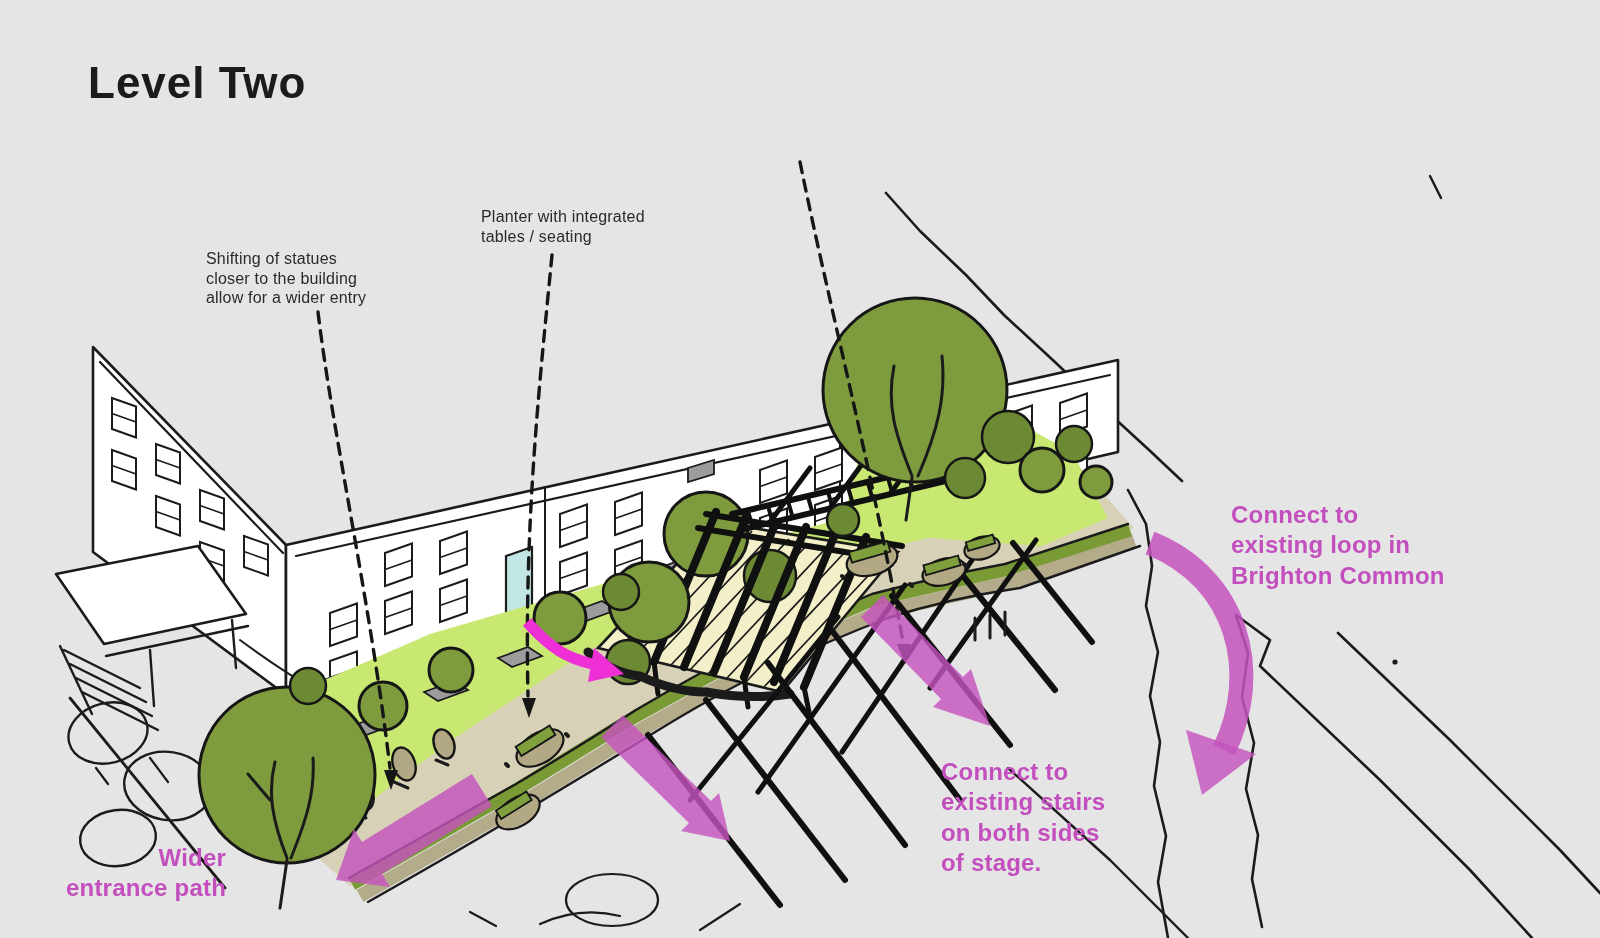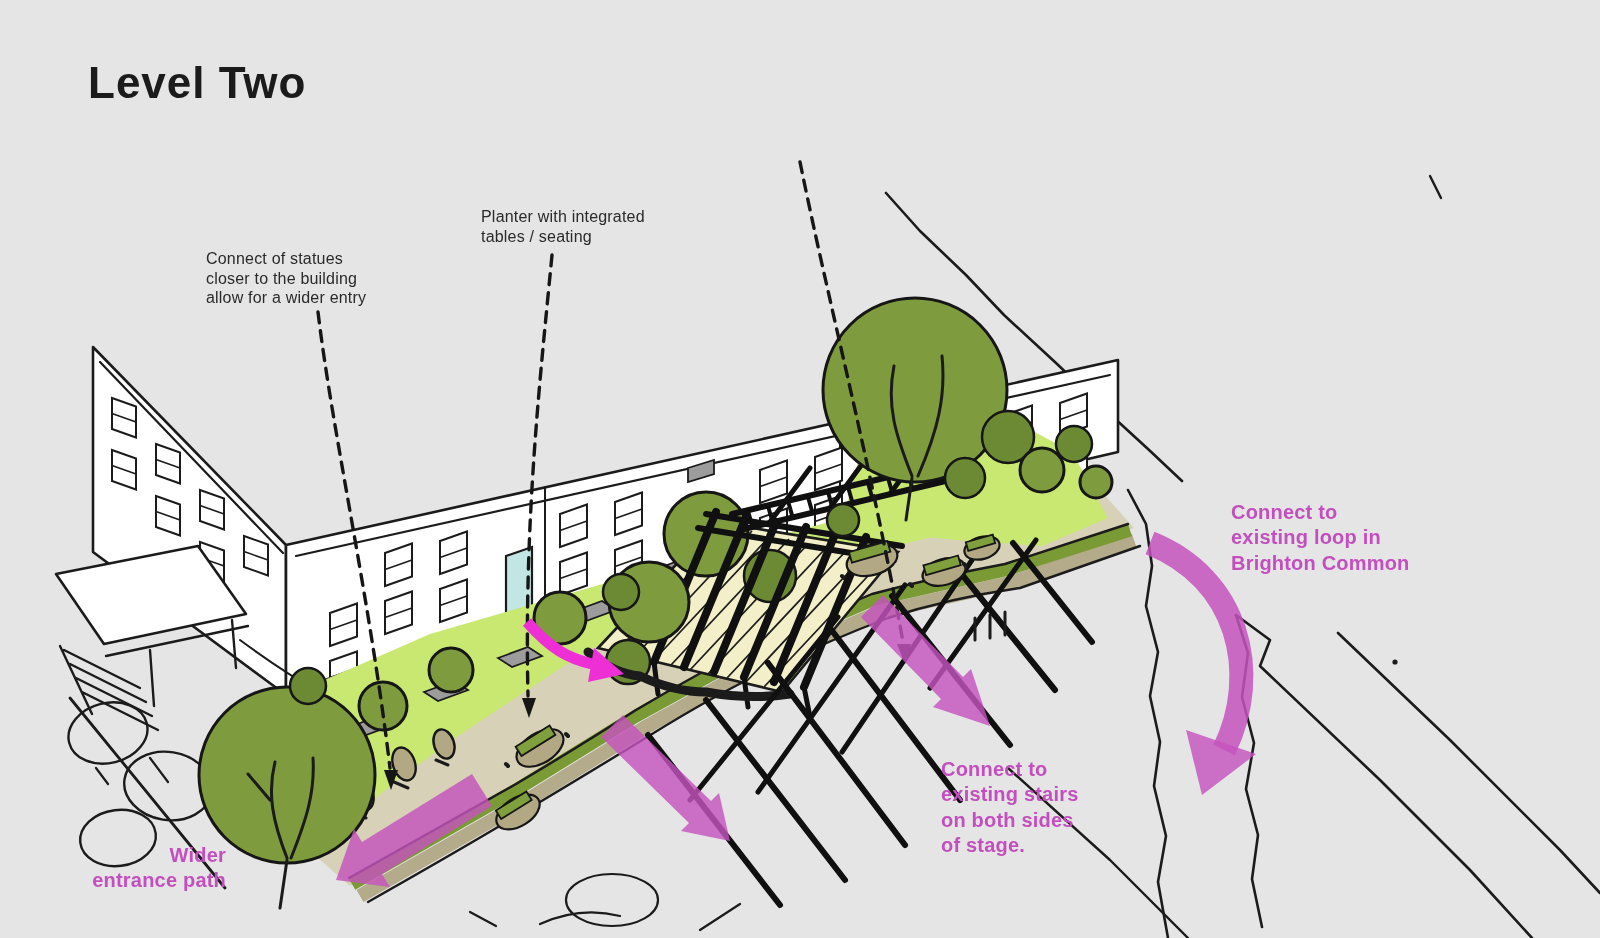"Connect of statues" div.note { text: Connect -> Shifting }
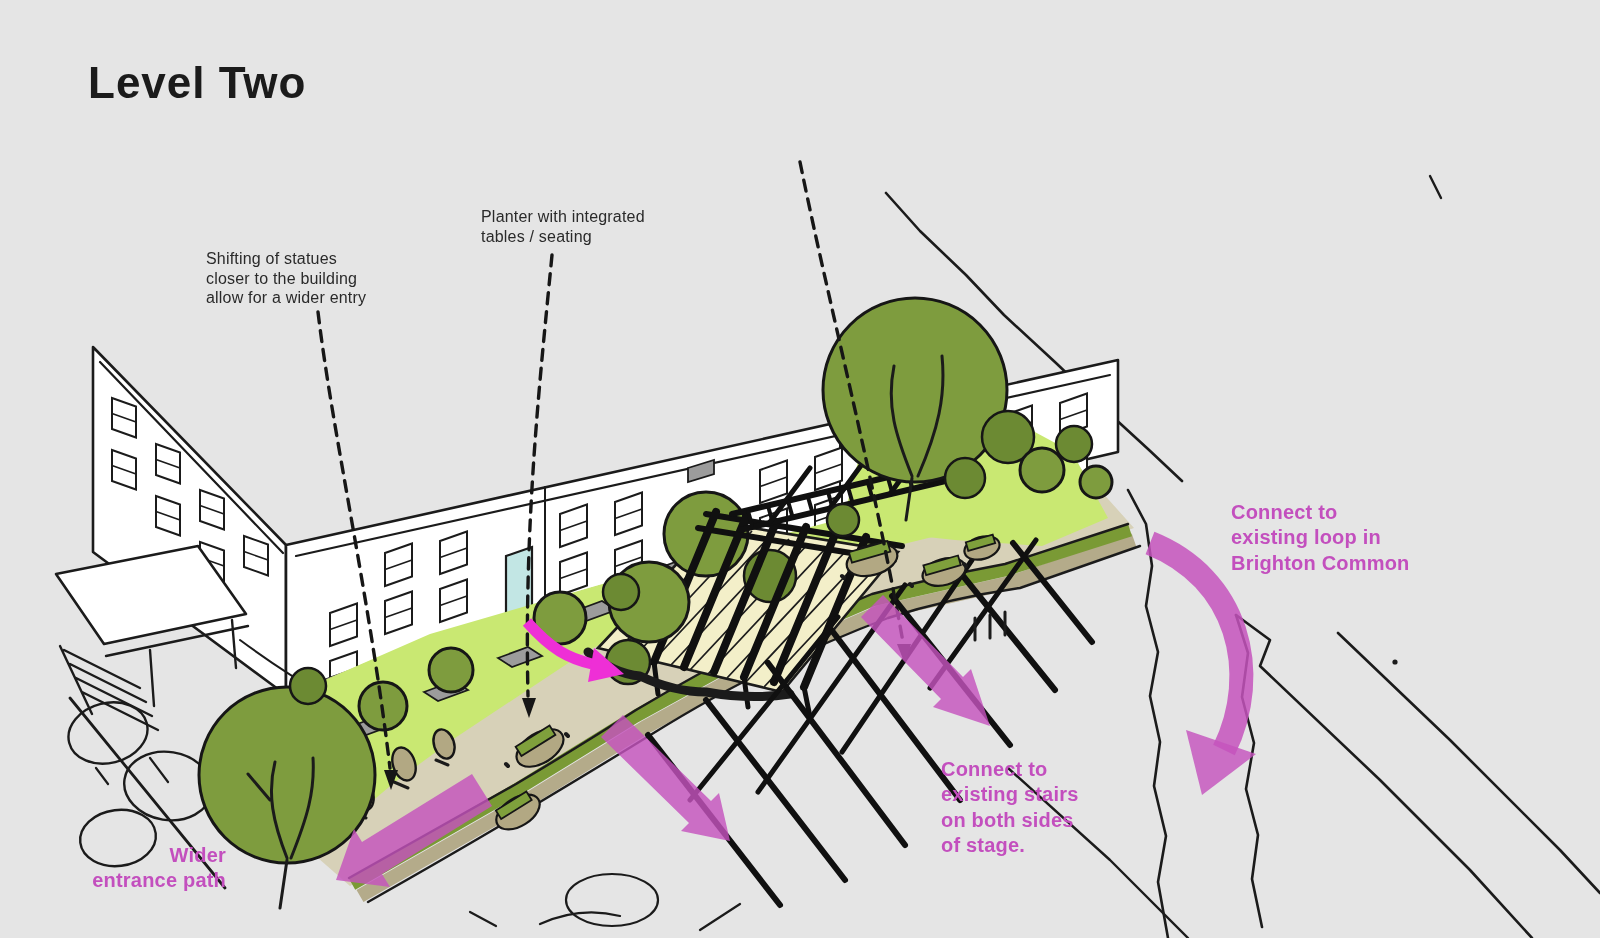"Connect to" .callout { font-size: 20px -> 24px }
